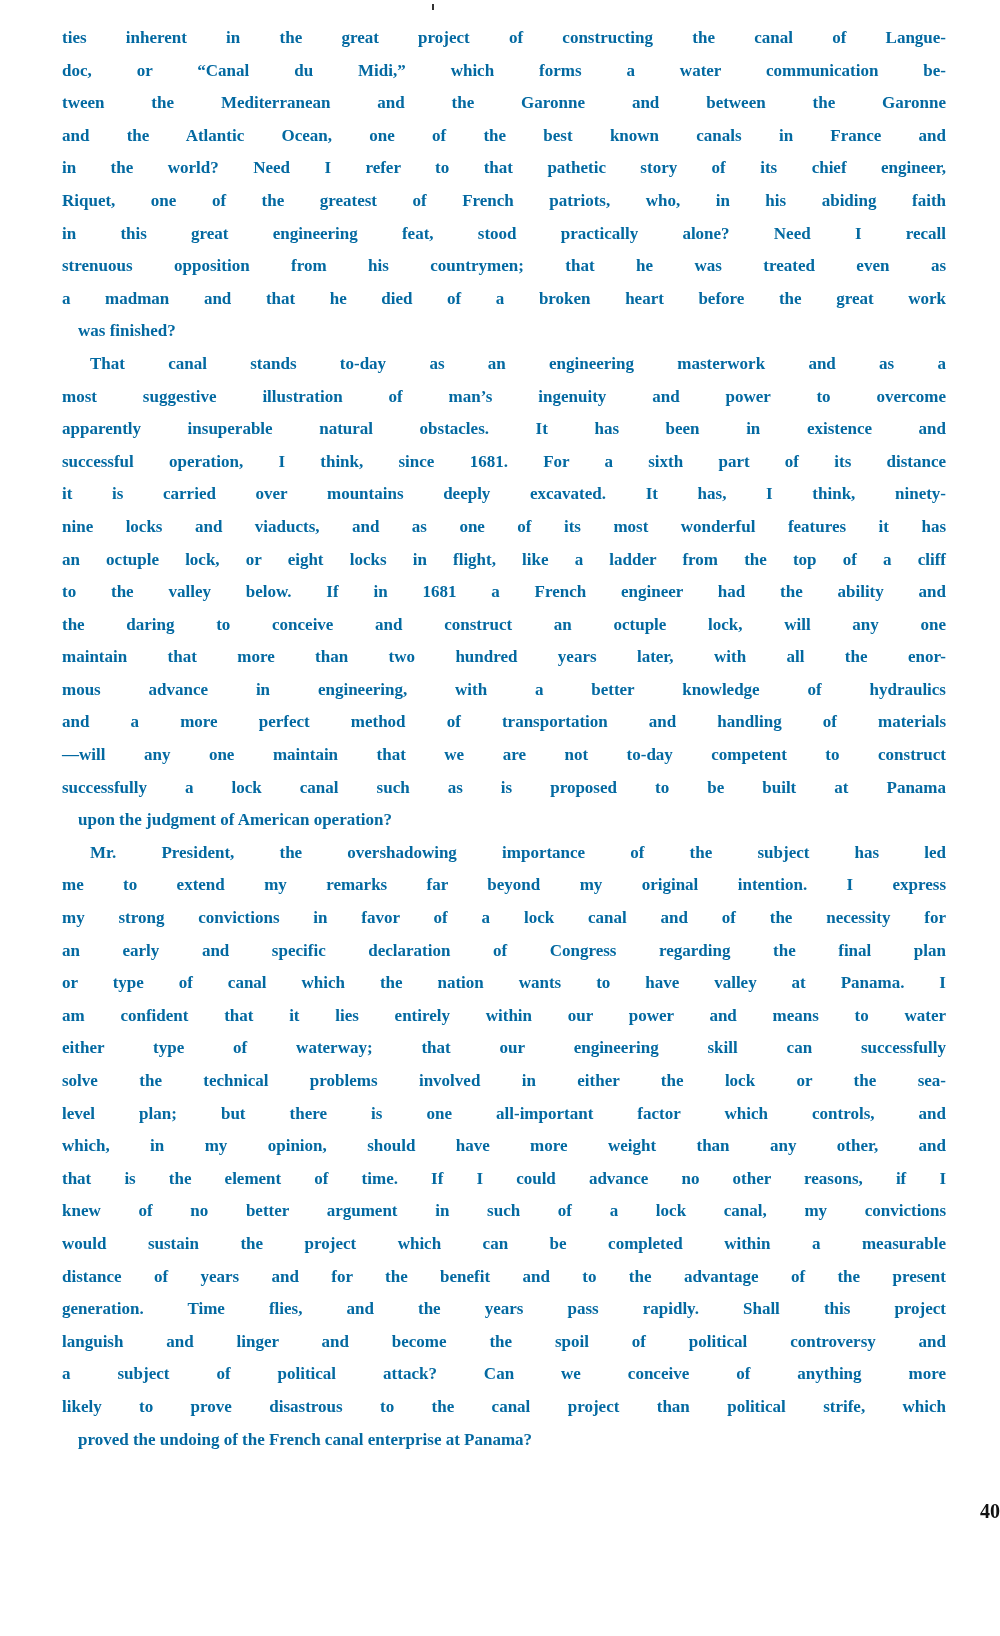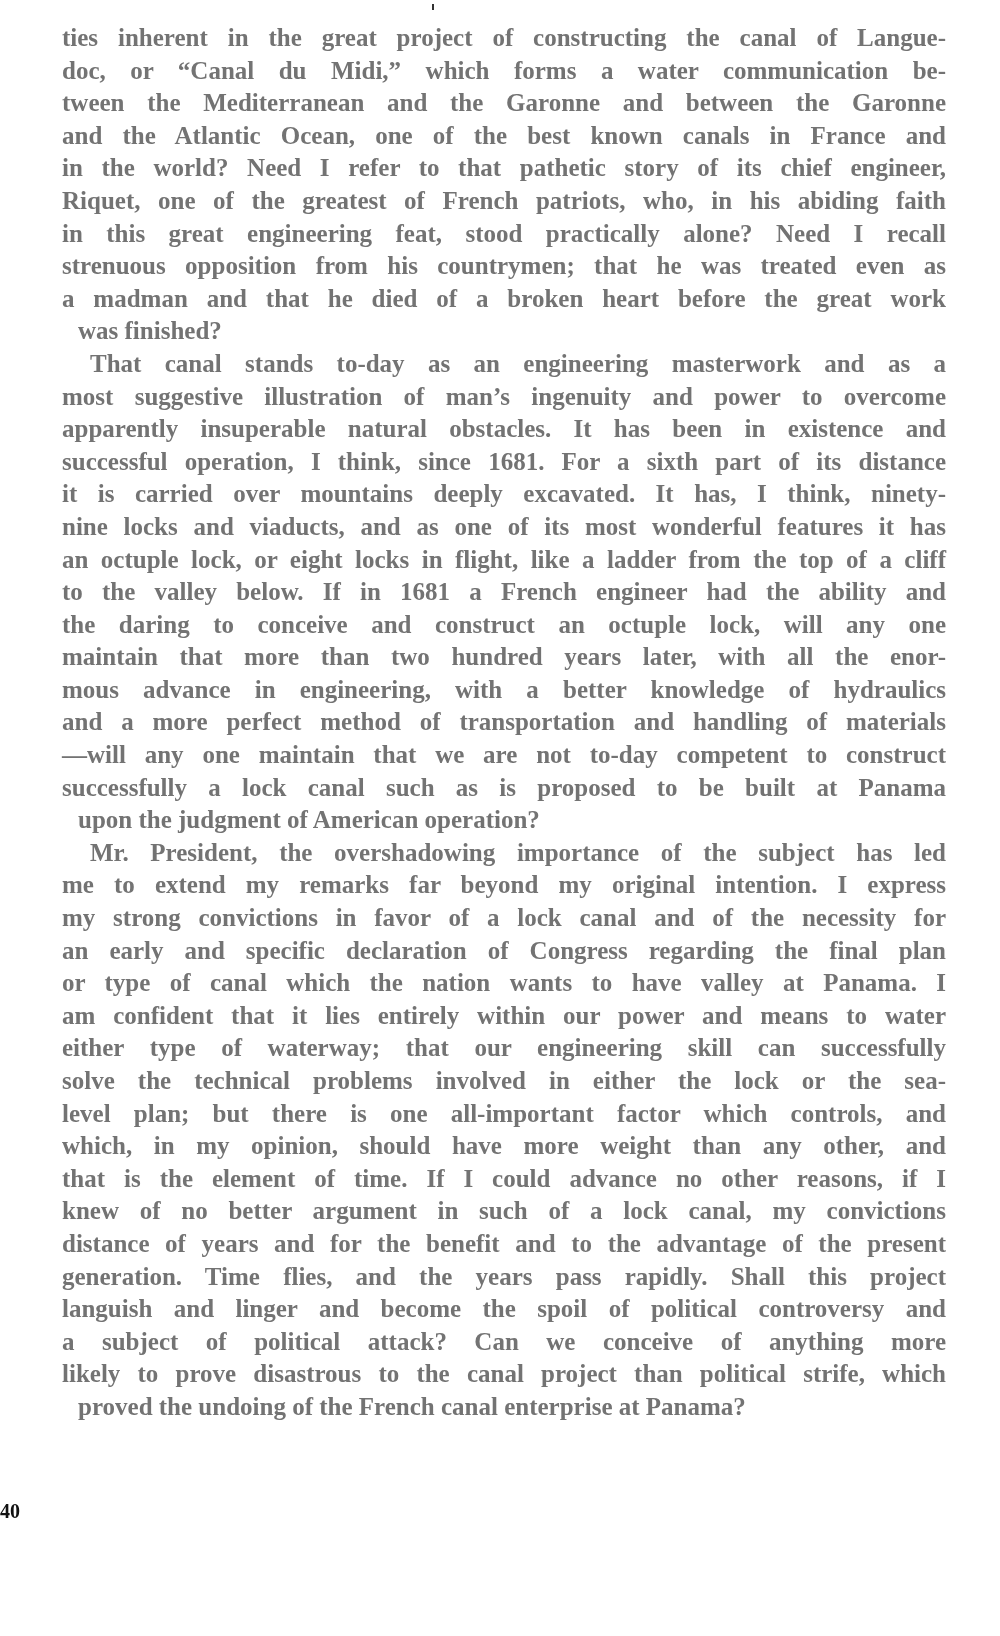"ties inherent in the great" .page { color: #737373 -> #0369a1; font-size: 25px -> 17px }
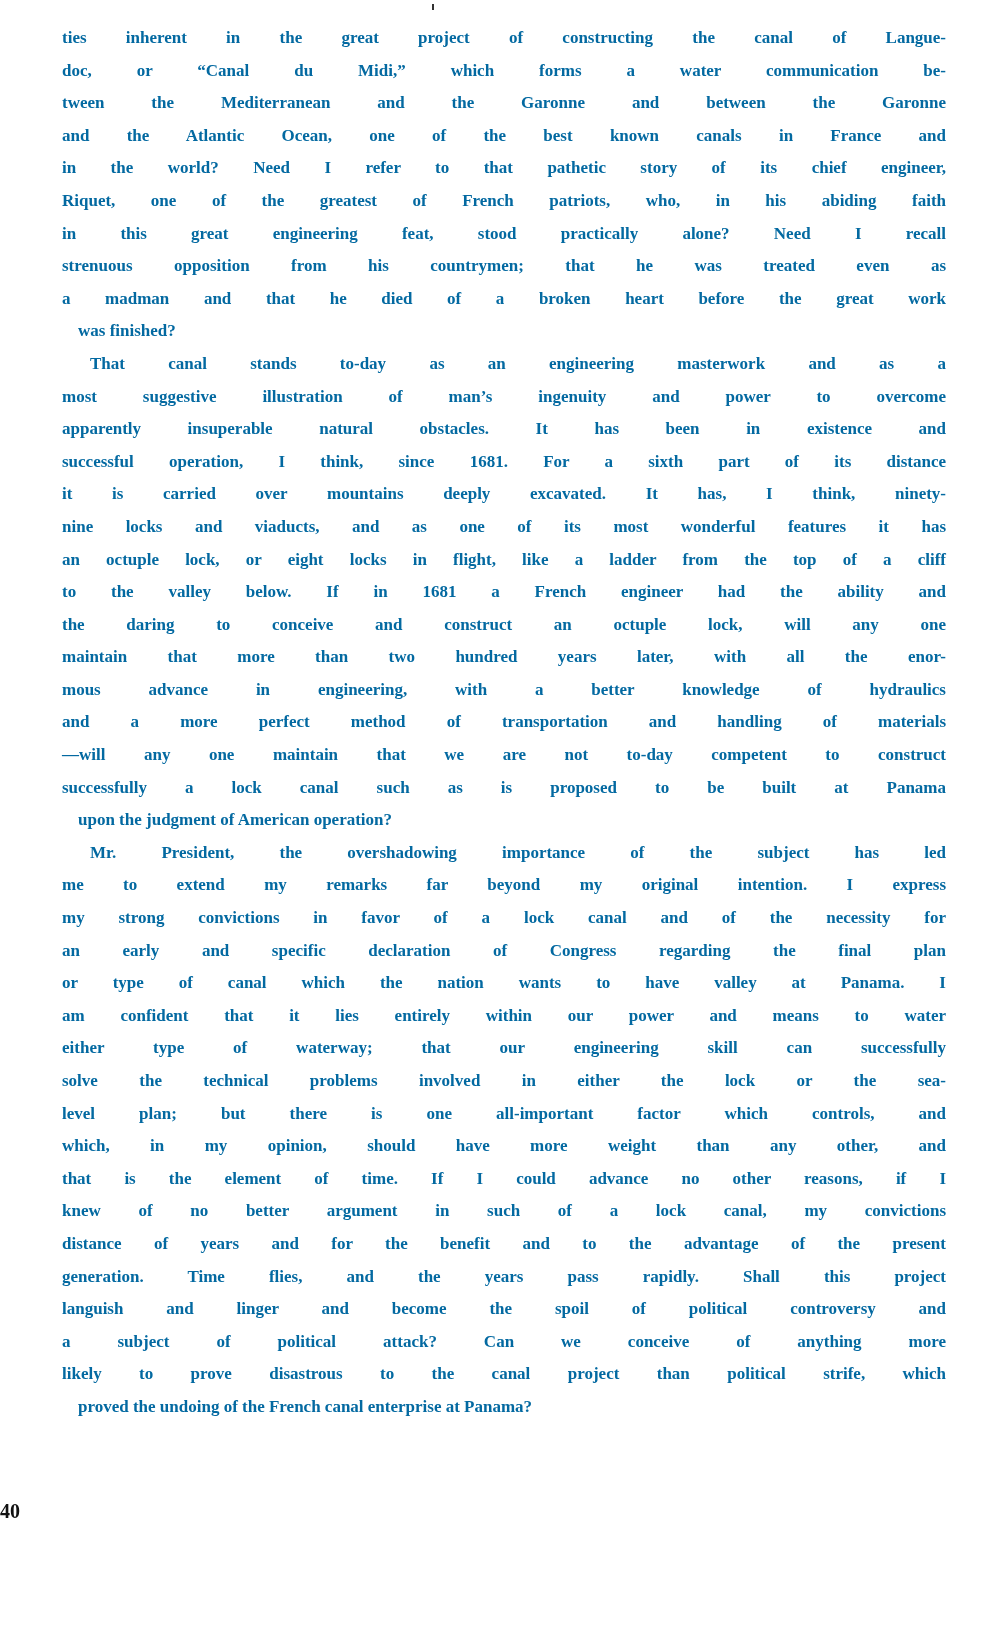"would sustain the project which" span.line { html: none -> <span>would sustain the project which can be completed within a measurable</span> }
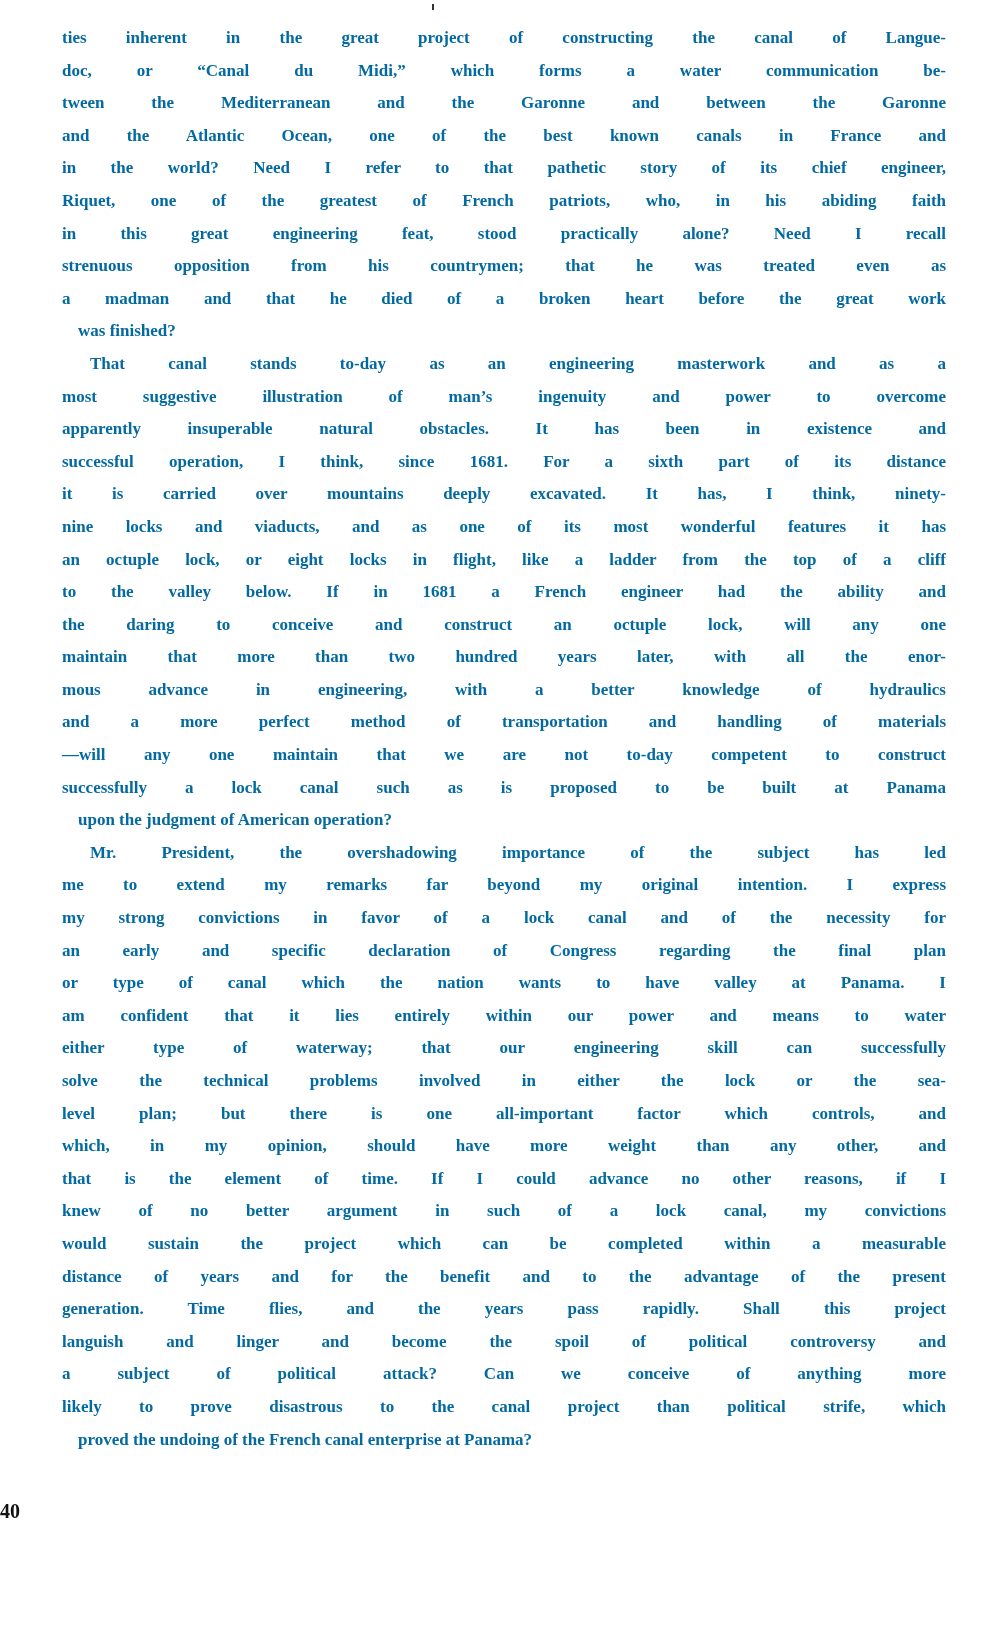"40" .page-number { text-align: left -> right }
